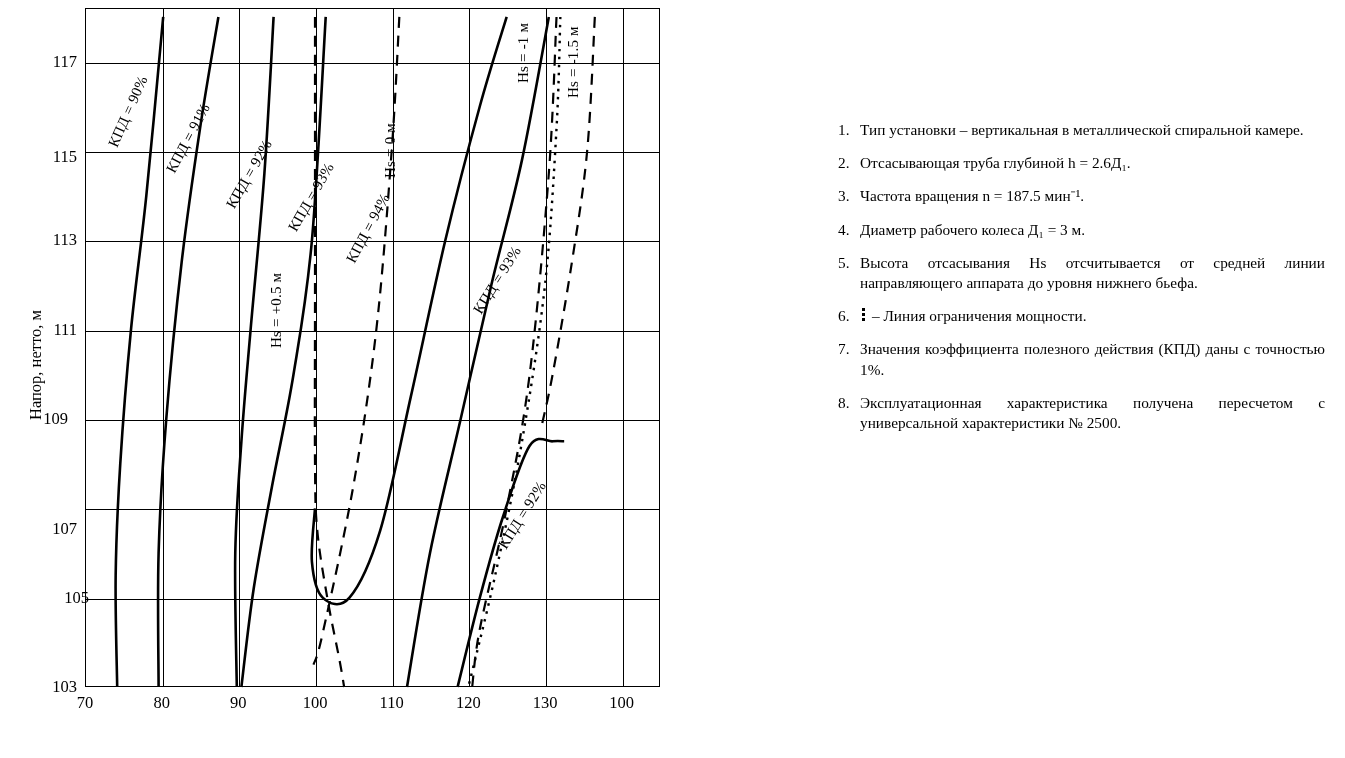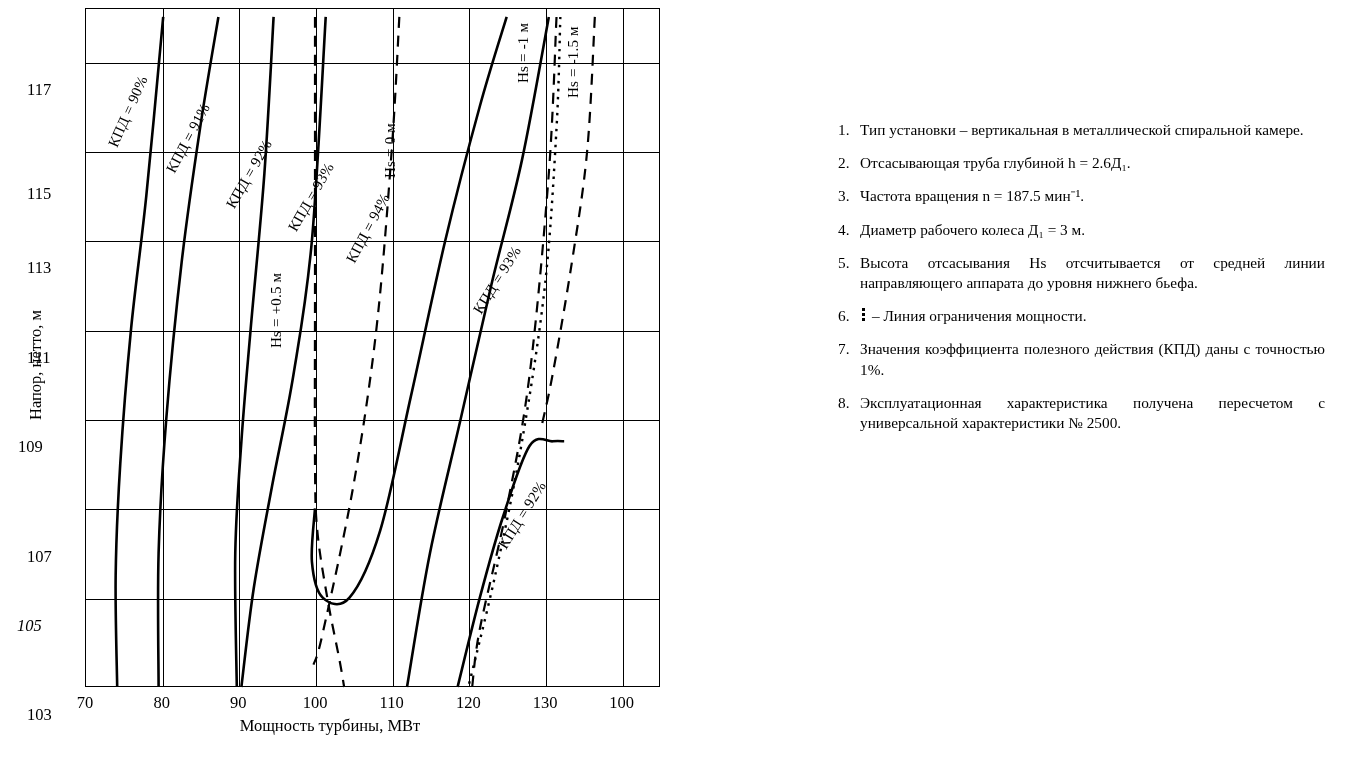"117" .y-tick-label { margin-top: 28px -> none; text-align: none -> right }
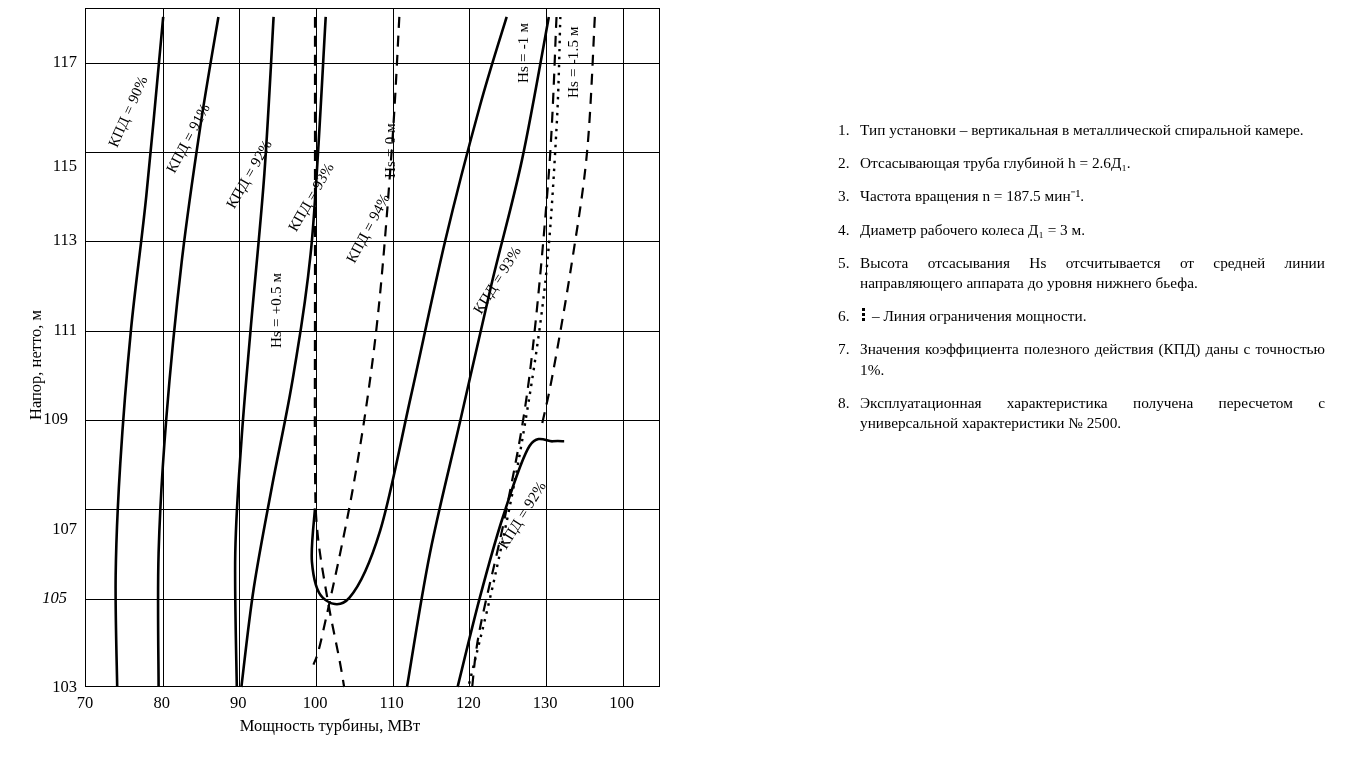"115" div.y-tick-label { top: 166px -> 157px }
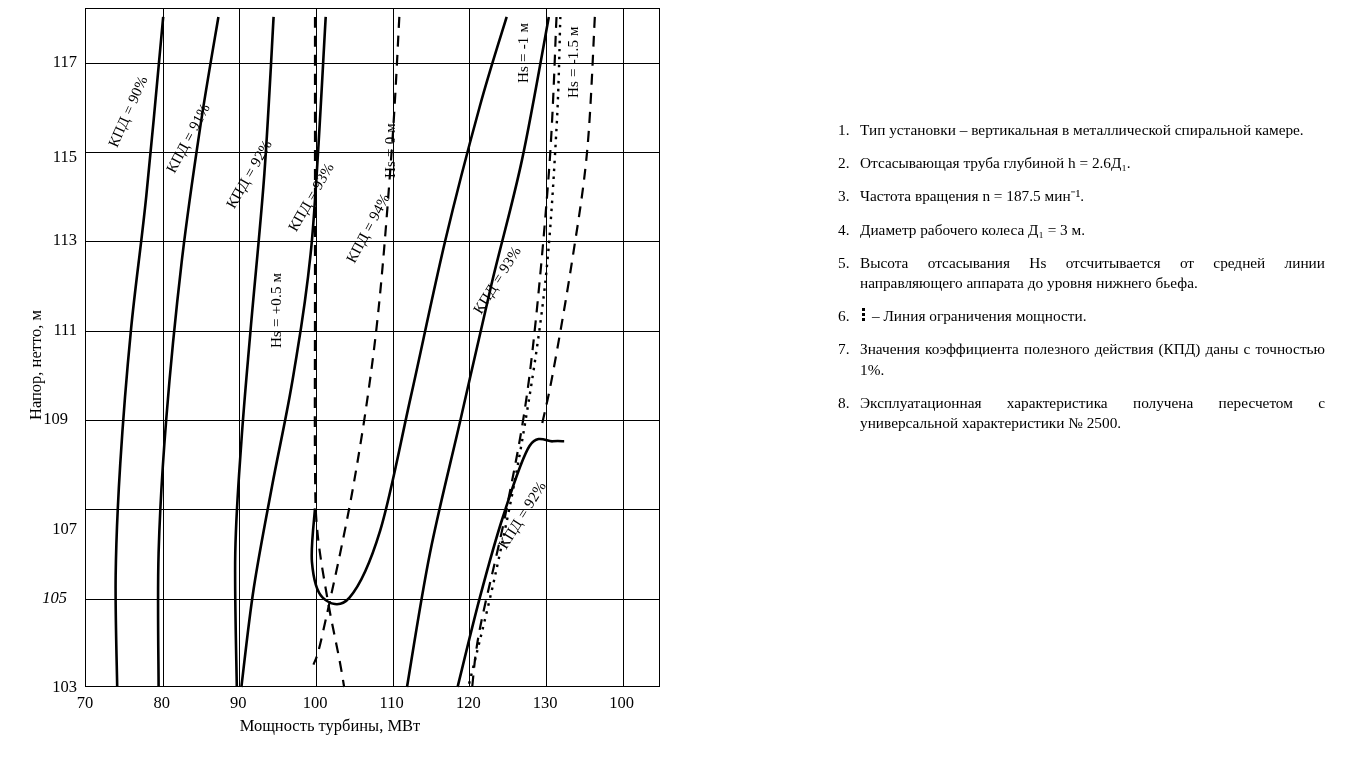"105" div.y-tick-label { font-style: italic -> none; left: 17px -> 39px }
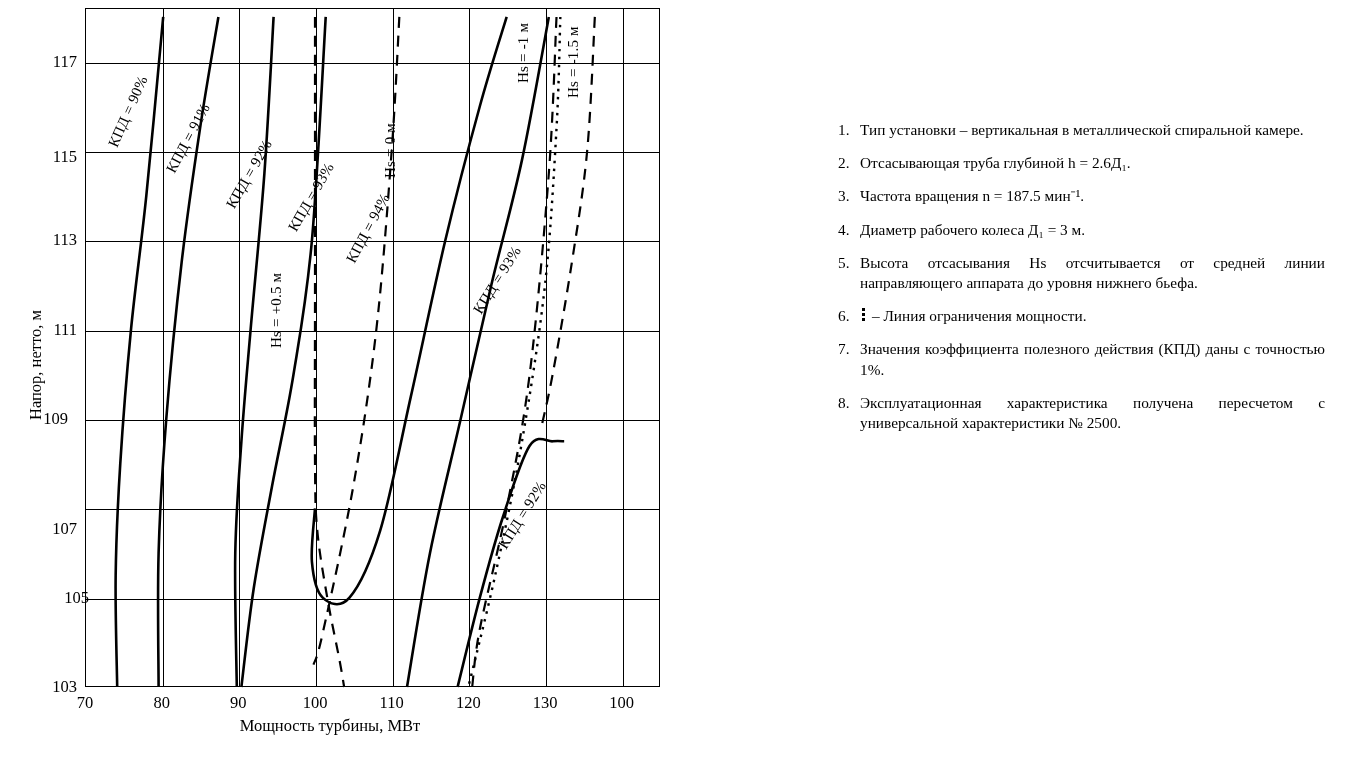"Мощность турбины, МВт" div.axis-title-x { html: <div>Мощность турбины, МВт</div> -> none }
